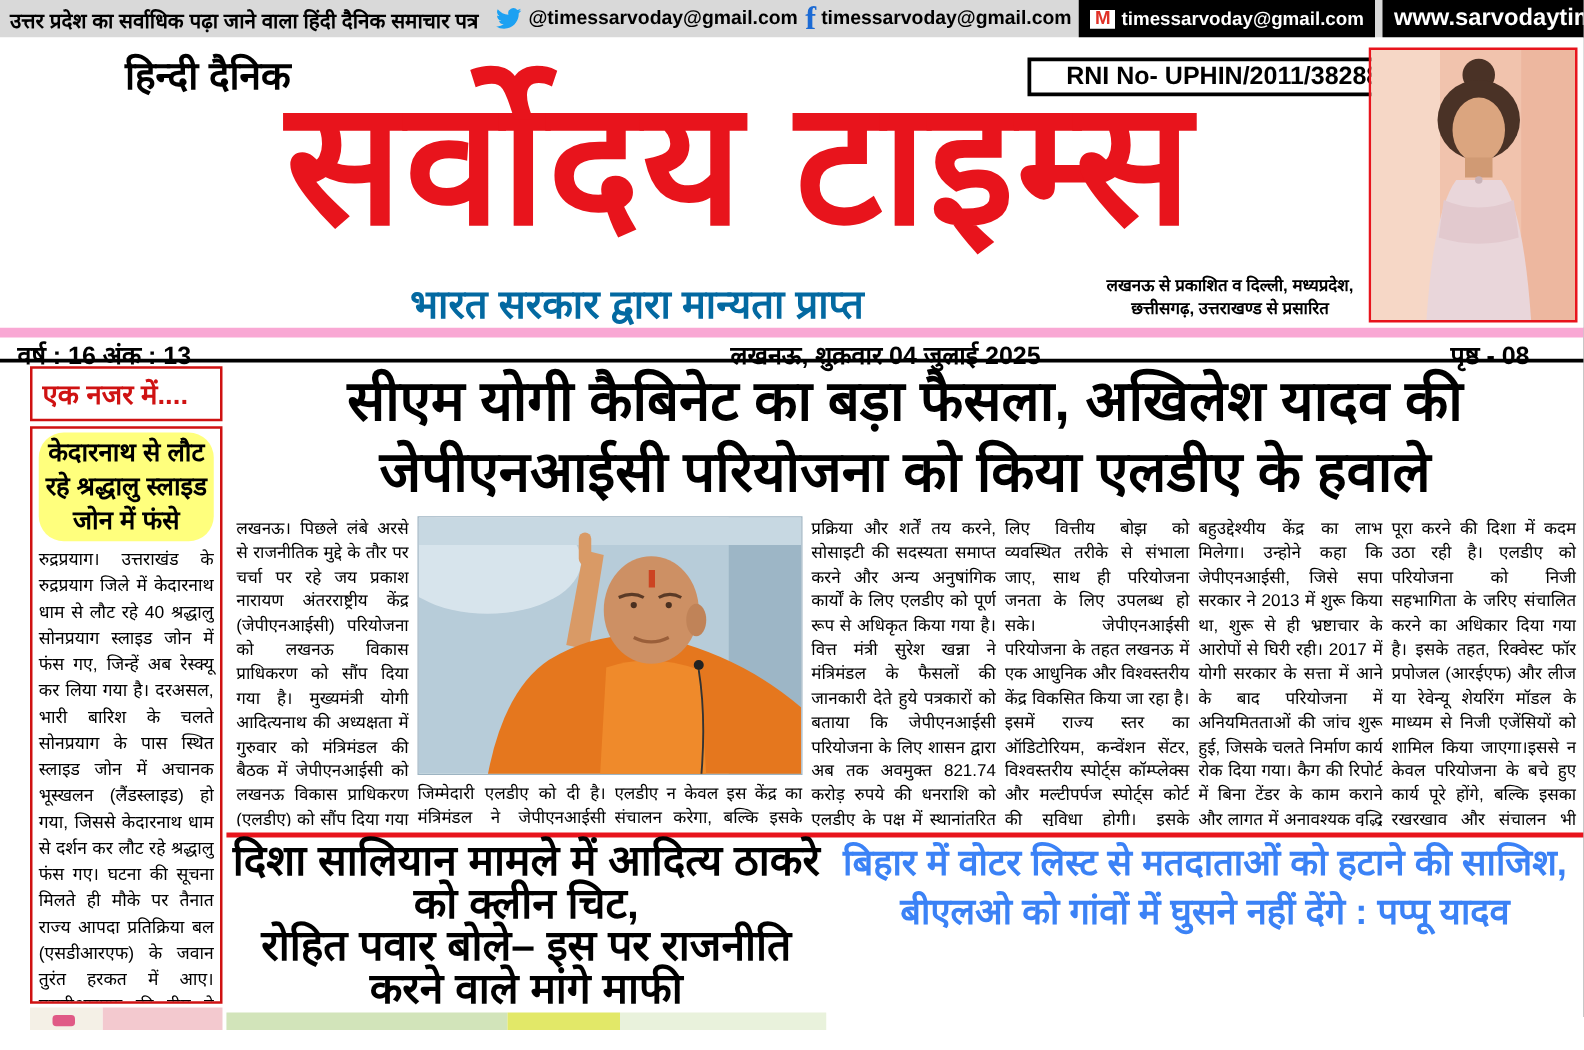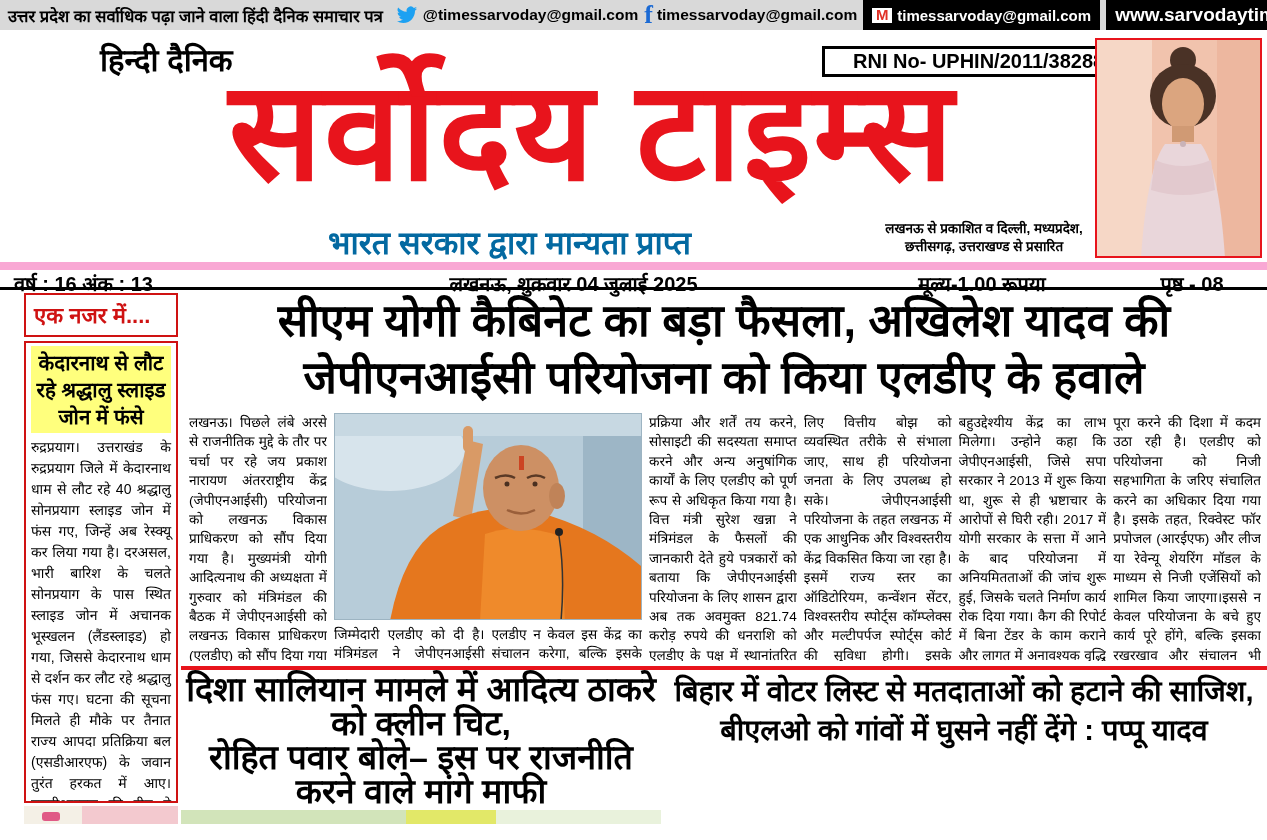"मूल्य-1.00 रूपया" span.d-price { html: <span>मूल्य-1.00 रूपया</span> -> none }
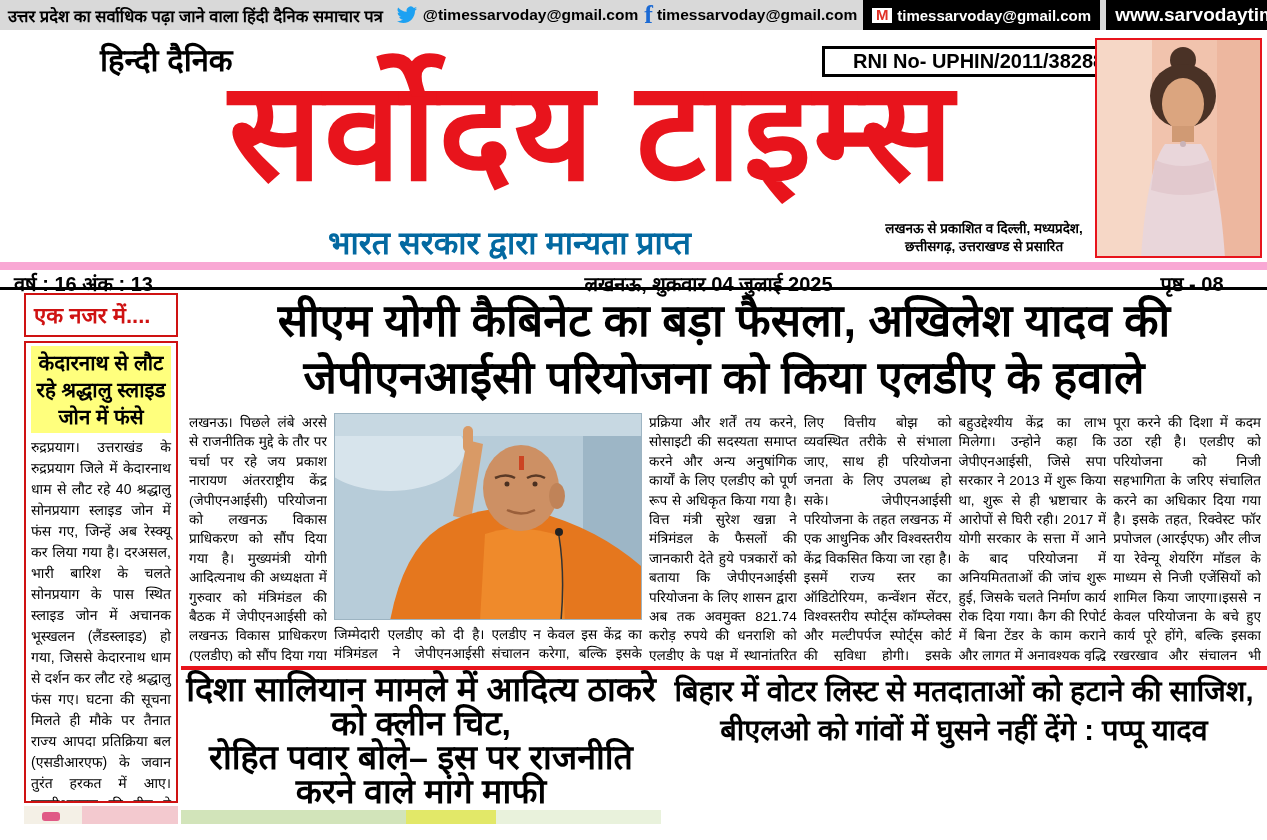"केदारनाथ से लौट रहे श्रद्धालु" .sb-title { border-radius: none -> 20px }
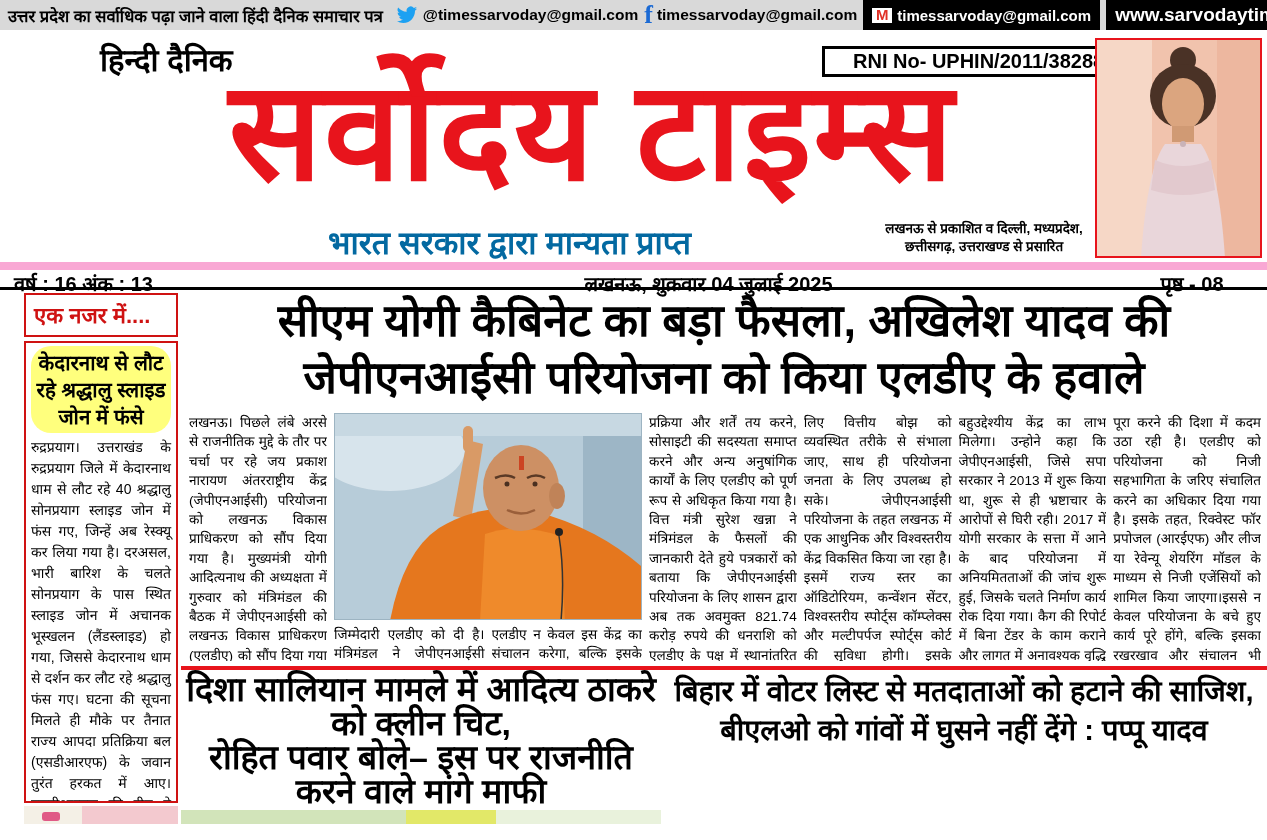"बिहार में वोटर लिस्ट से" .b-right { color: #000000 -> #3b82f6 }
